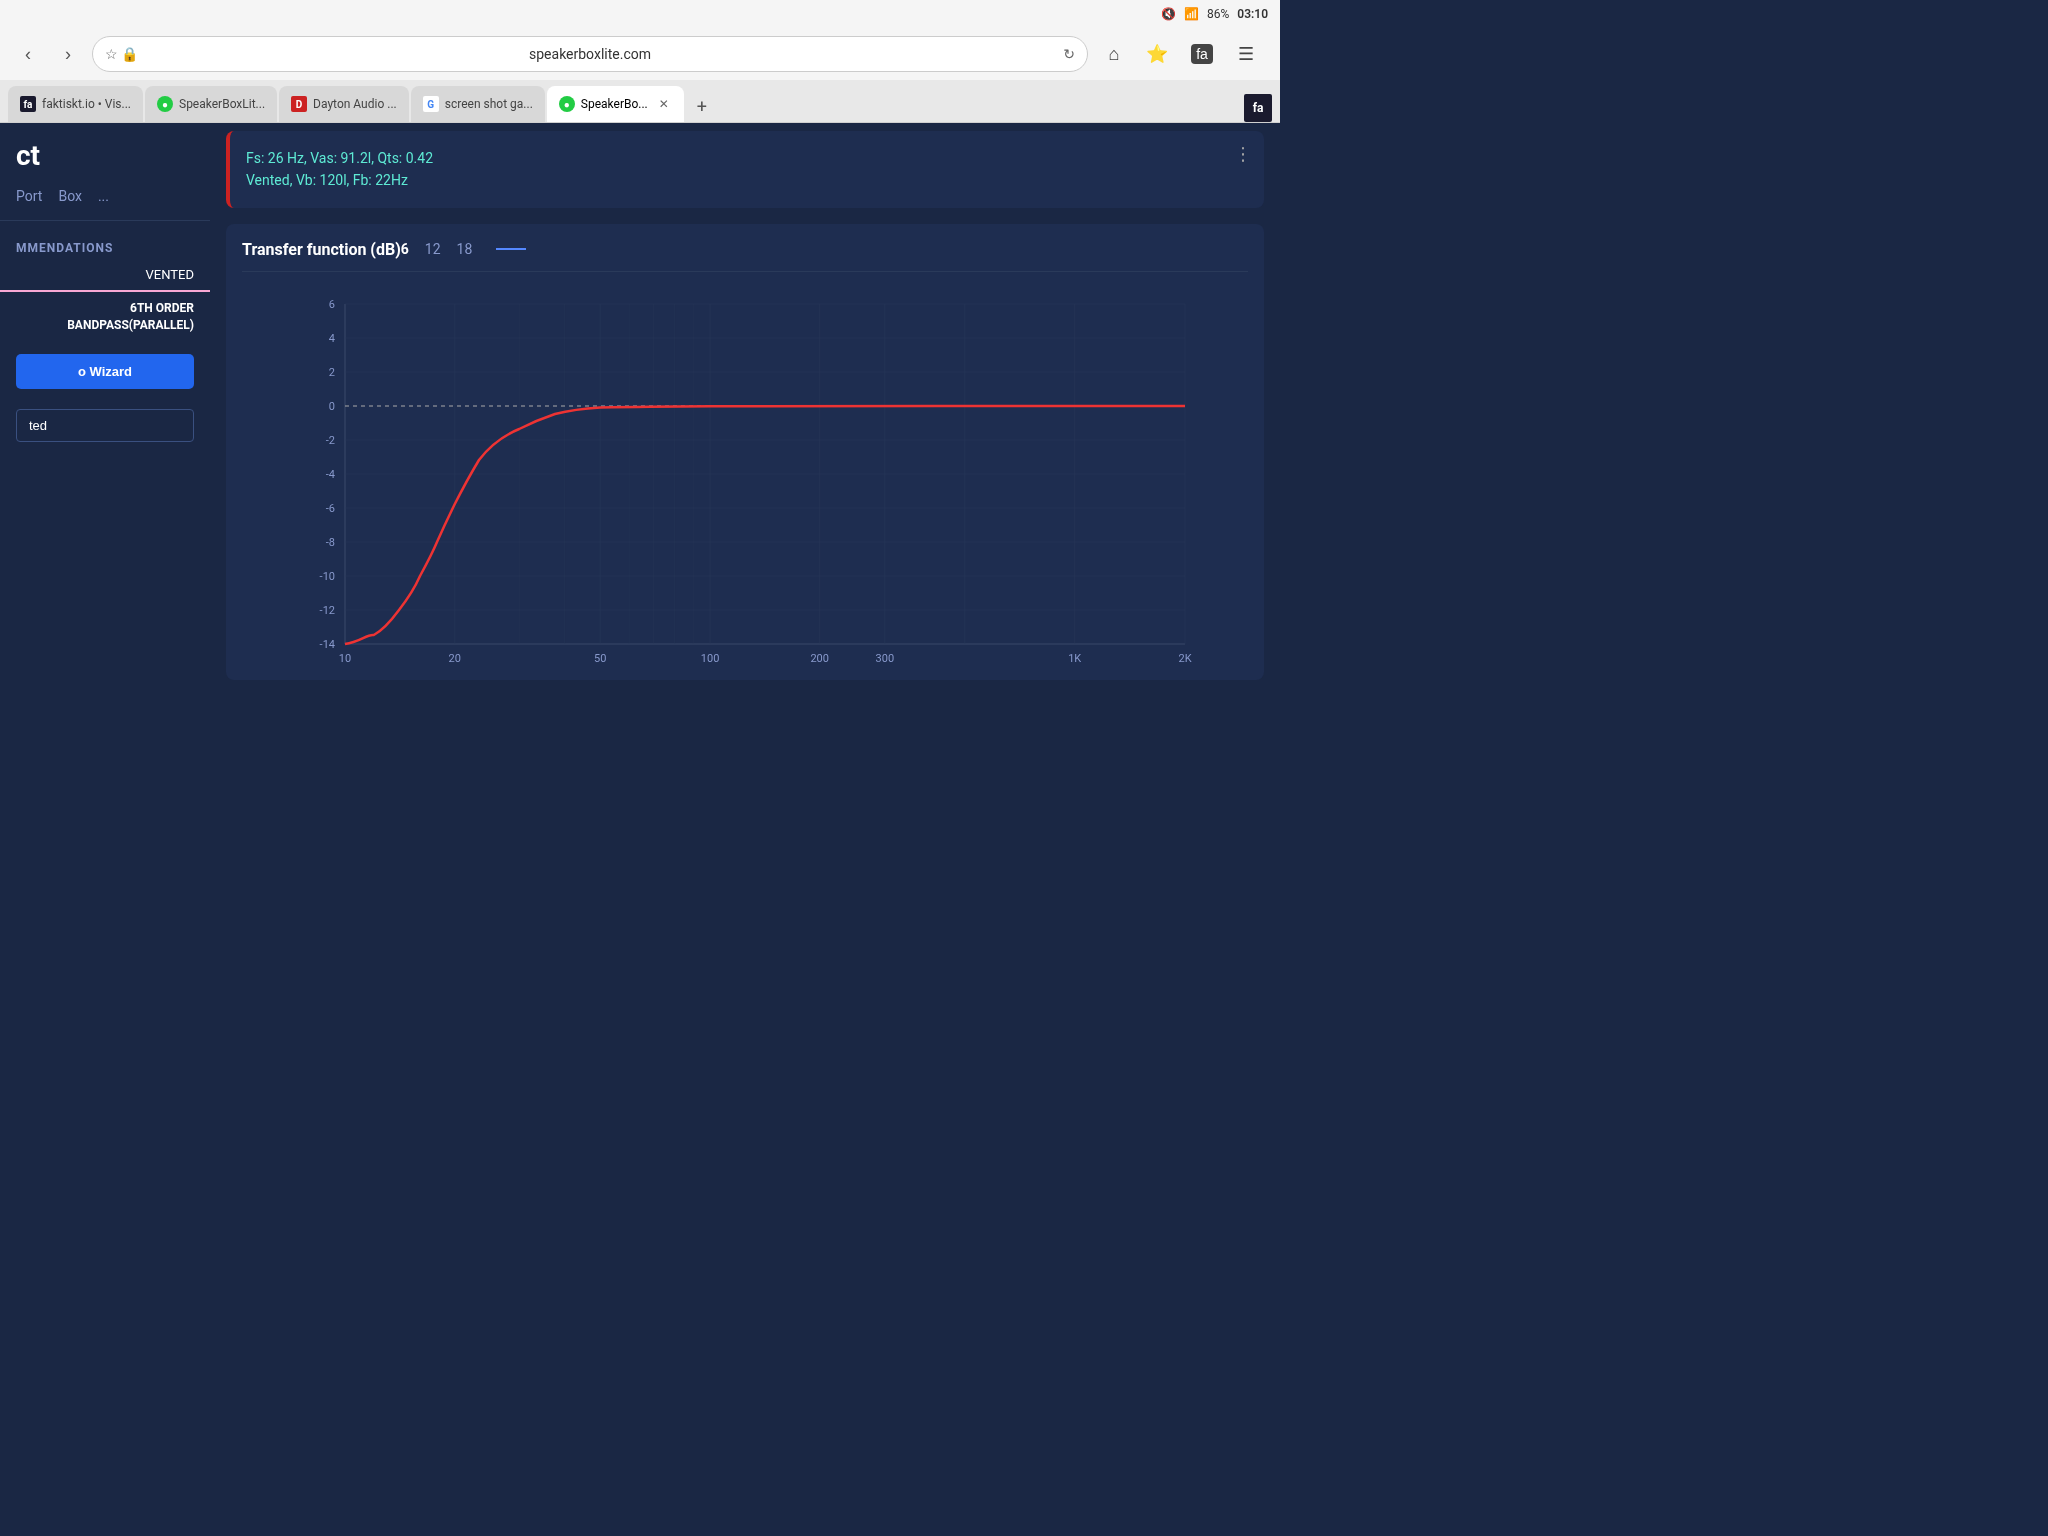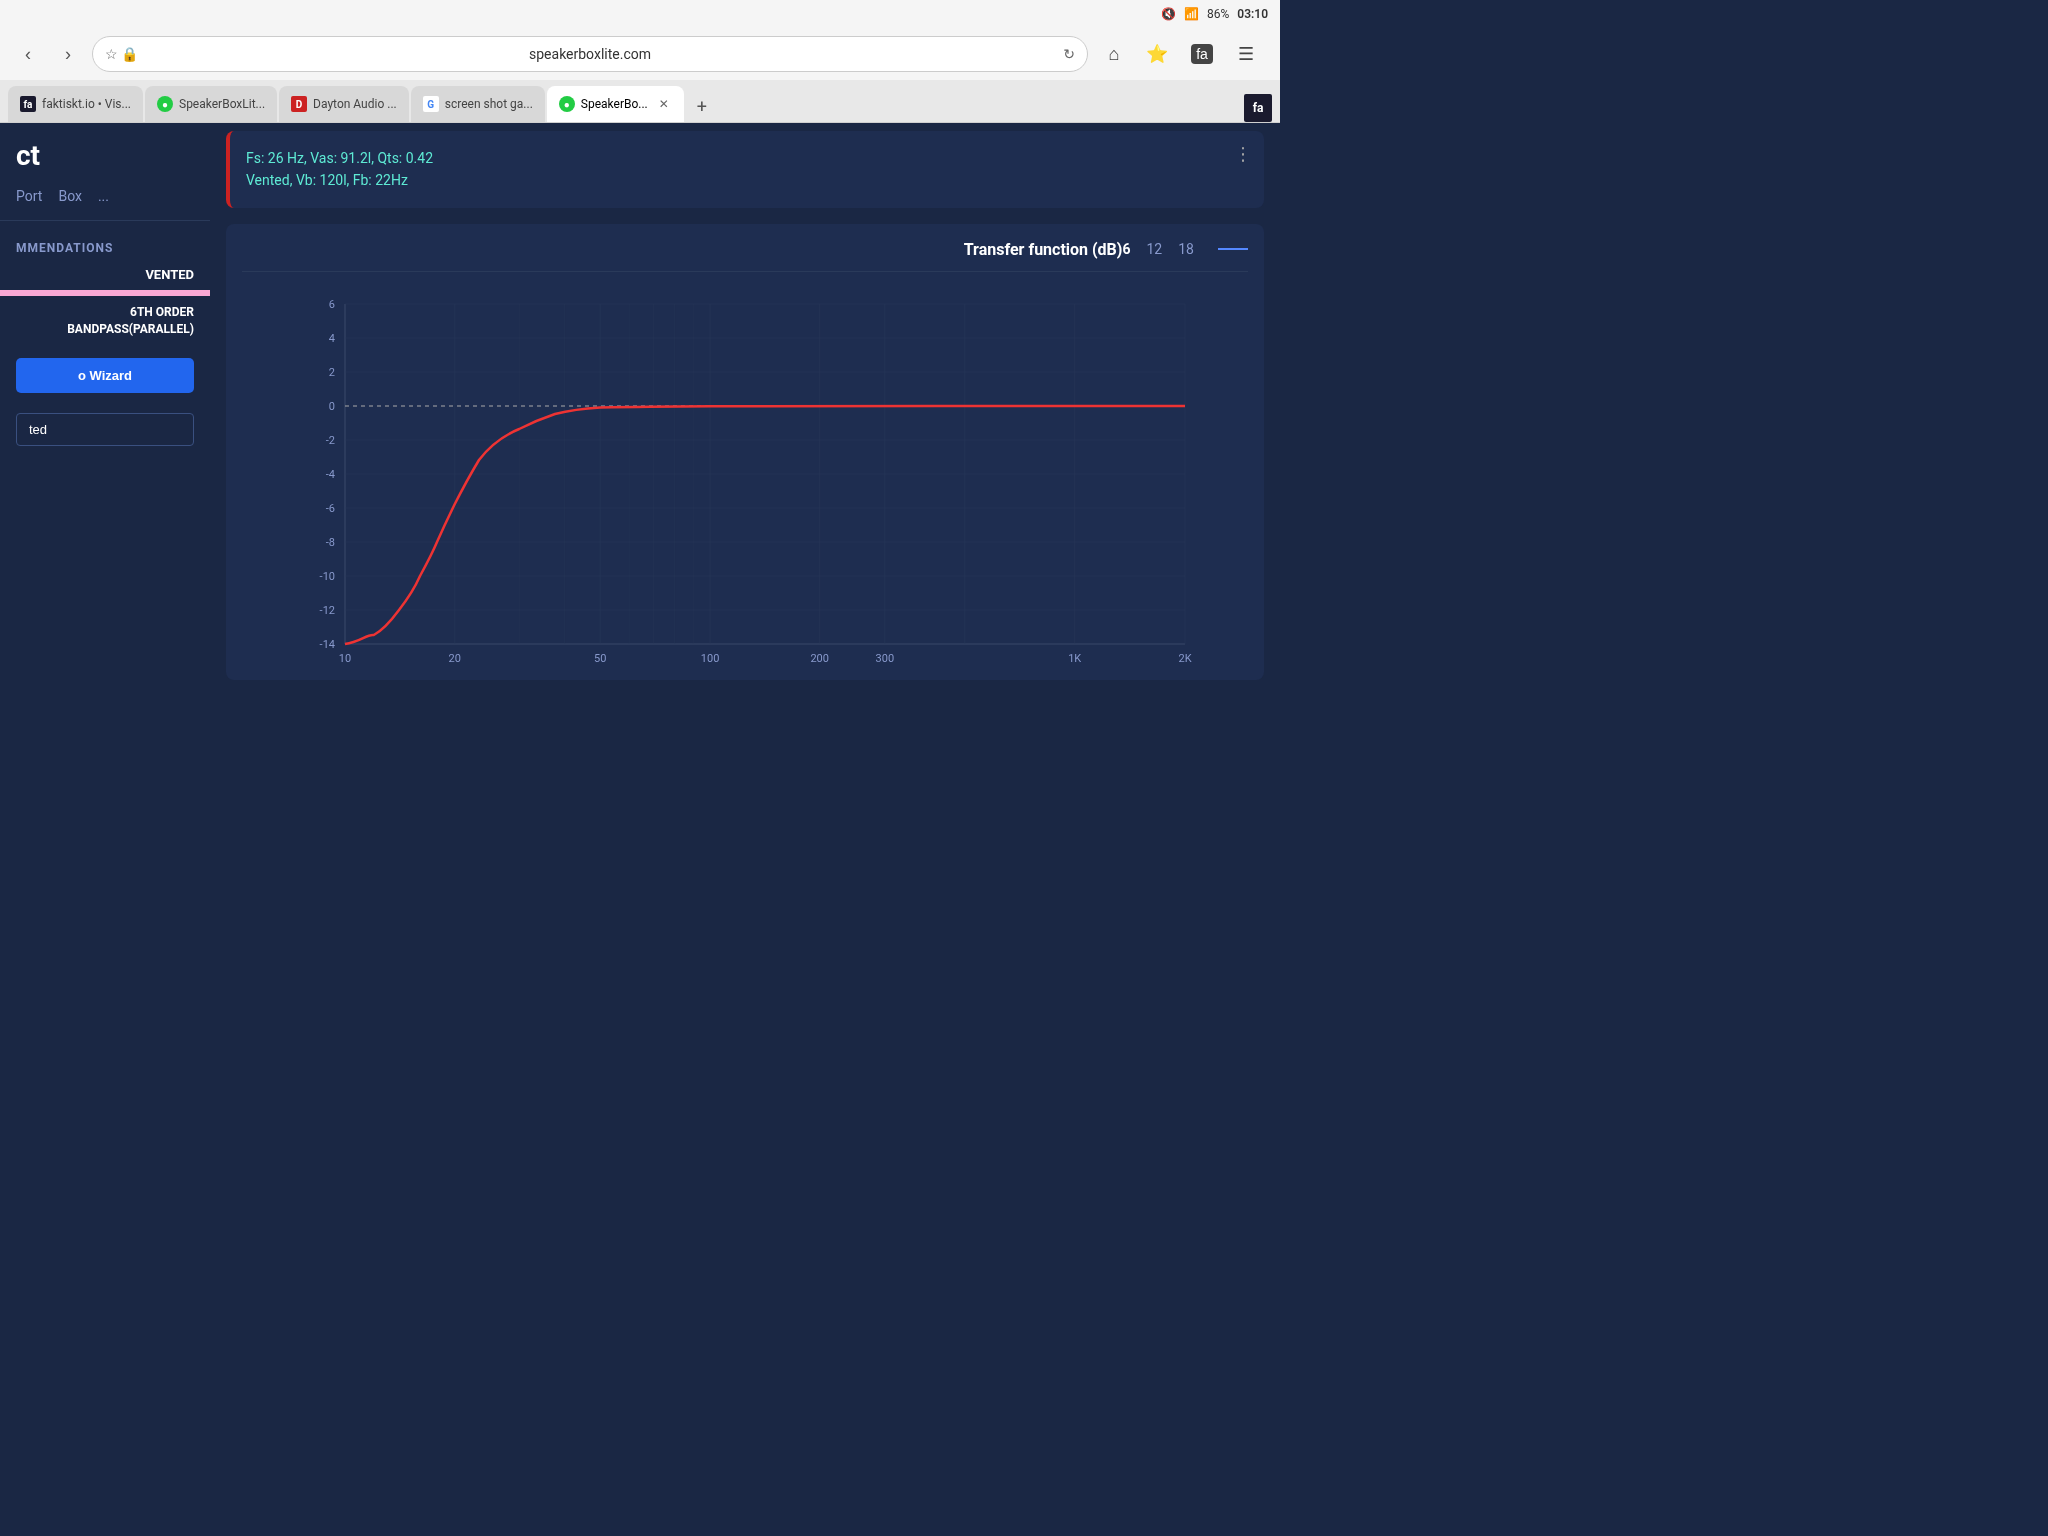"Transfer function (dB)" .chart-header { justify-content: flex-end -> flex-start }
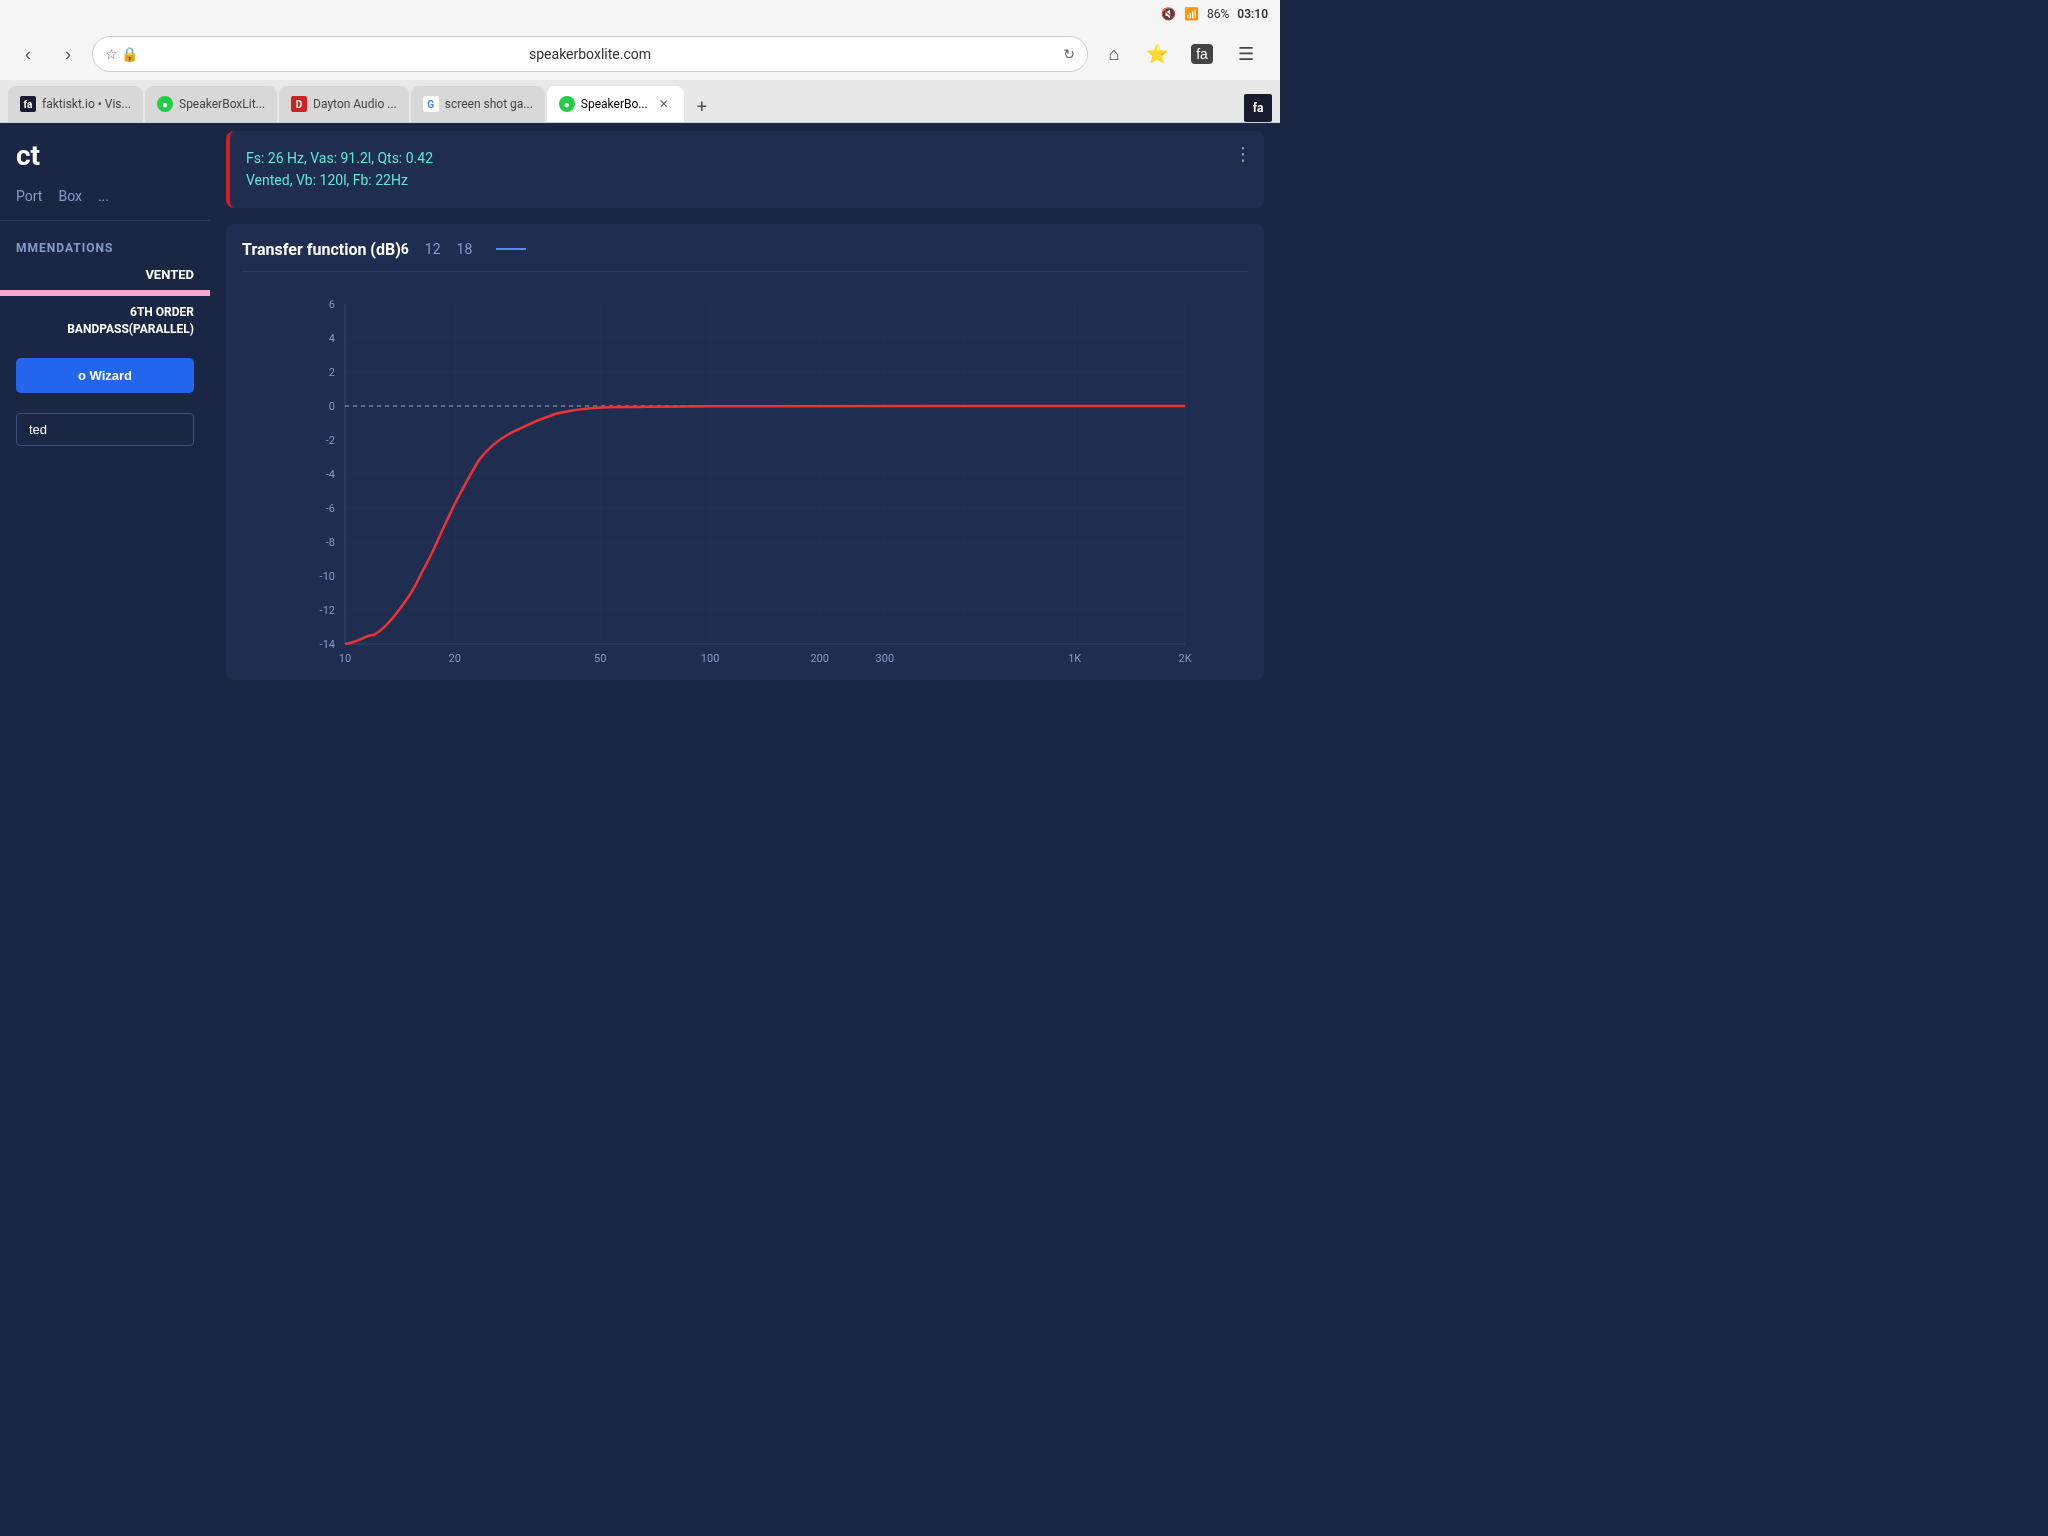"VENTED" .sidebar-vented { border-bottom: 6px solid #f9a8d4 -> 2px solid #f9a8d4; font-weight: bold -> normal }
